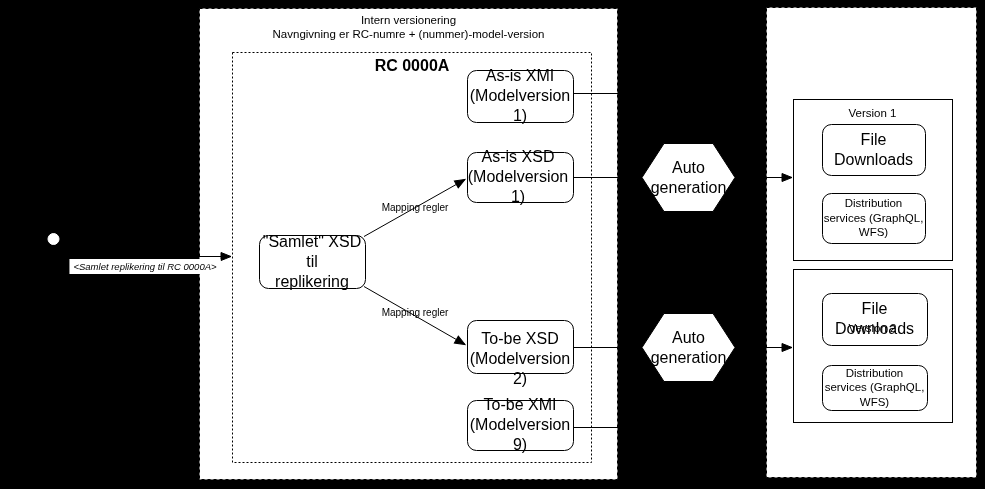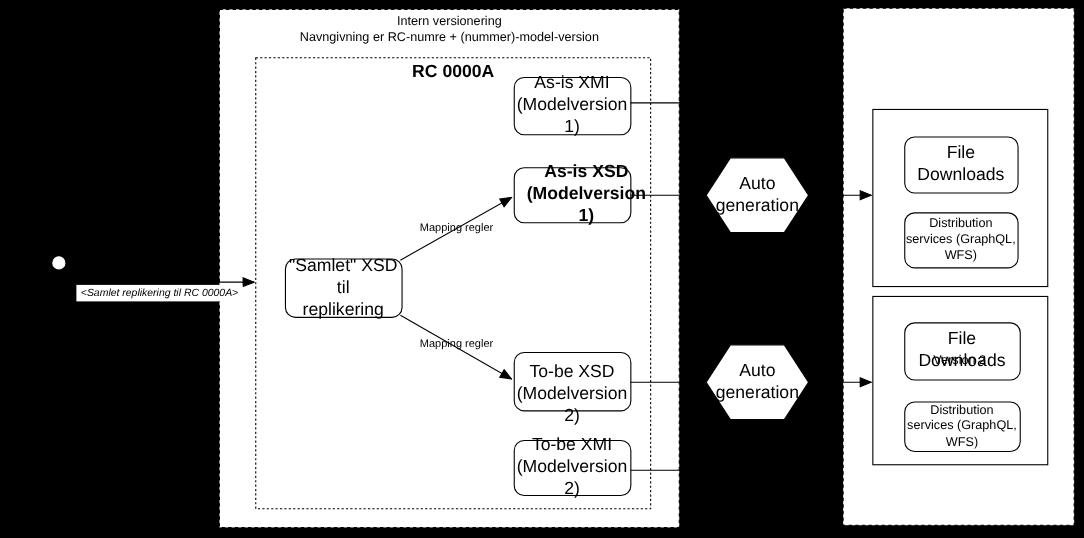"Version 1" div.lbl { html: none -> <div>Version 1</div> }
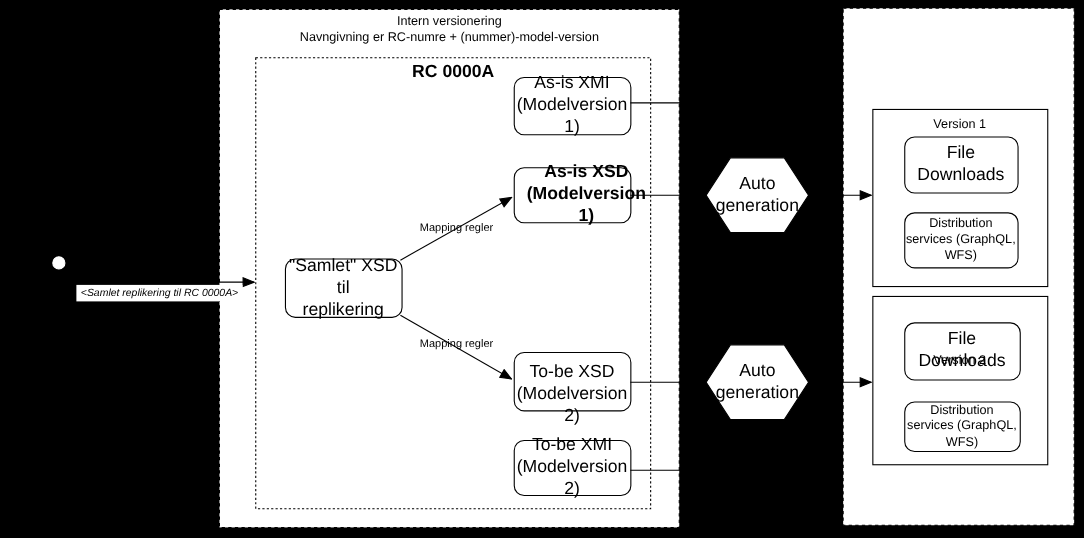"As-is XSD" div.lbl { font-weight: bold -> none; left: 480px -> 465px }
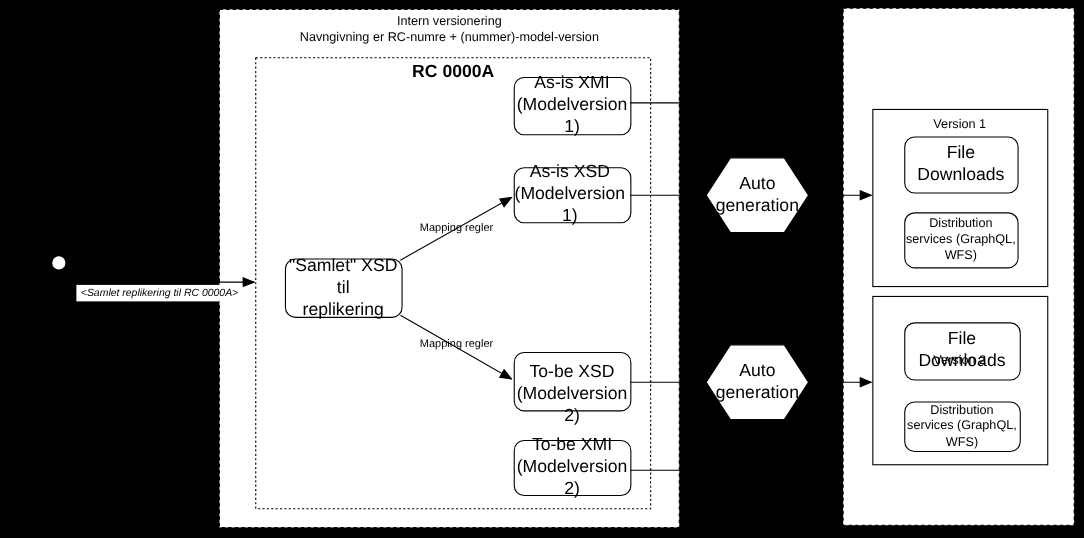"To-be XMI" div.lbl { text: 2 -> 9 }
